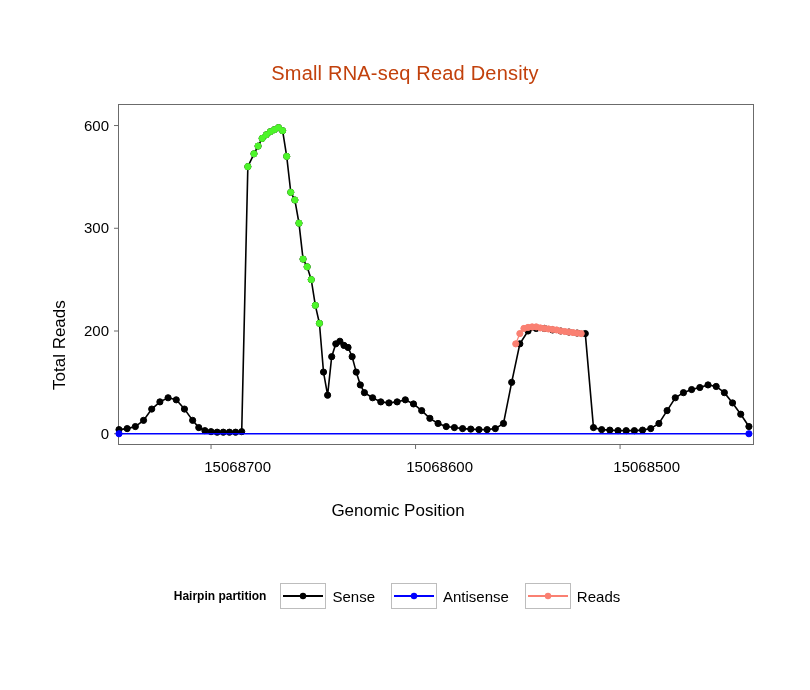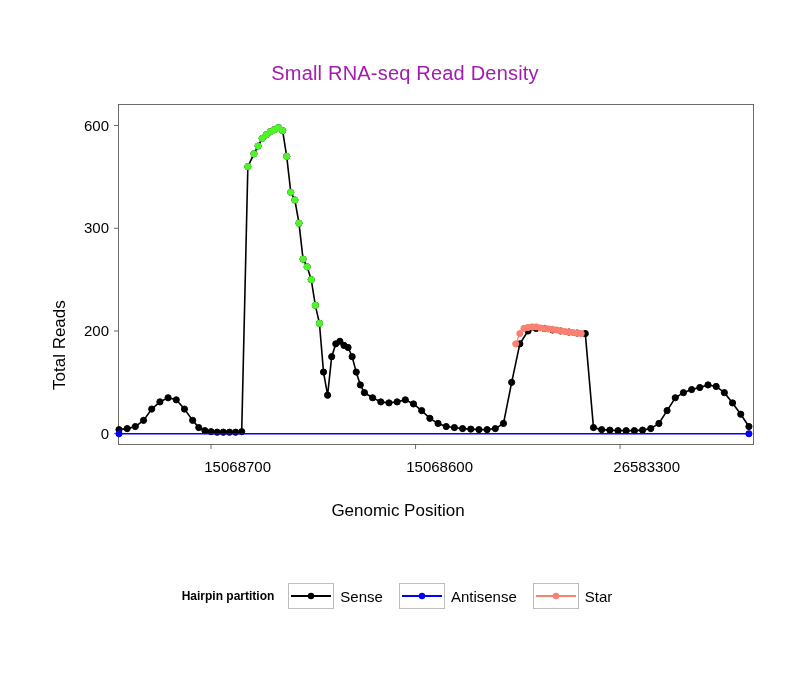"Small RNA-seq Read Density" .title { color: #a21caf -> #c2410c }
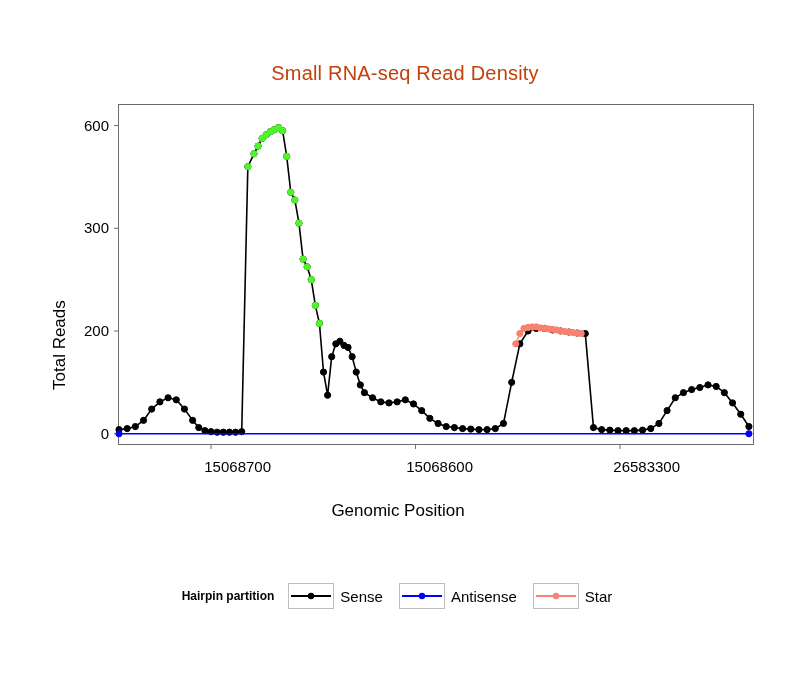"26583300" div.xtick-label { text: 26583300 -> 15068500 }
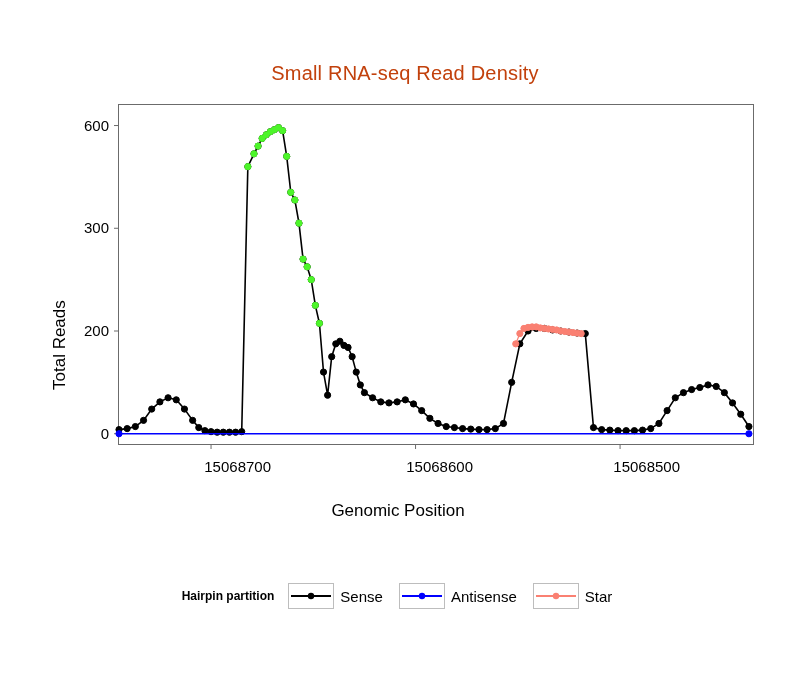"Star" span.legend-label { text: Star -> Reads }
